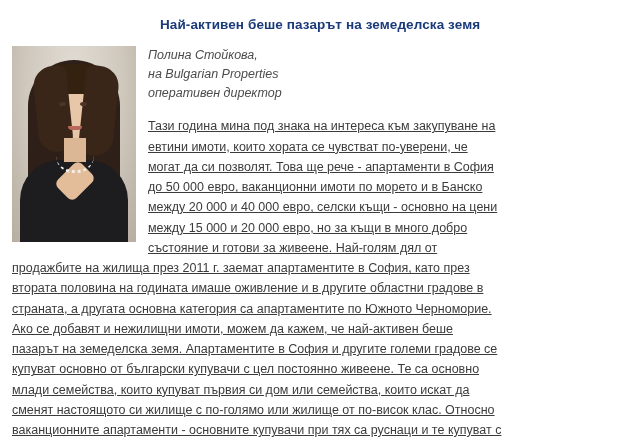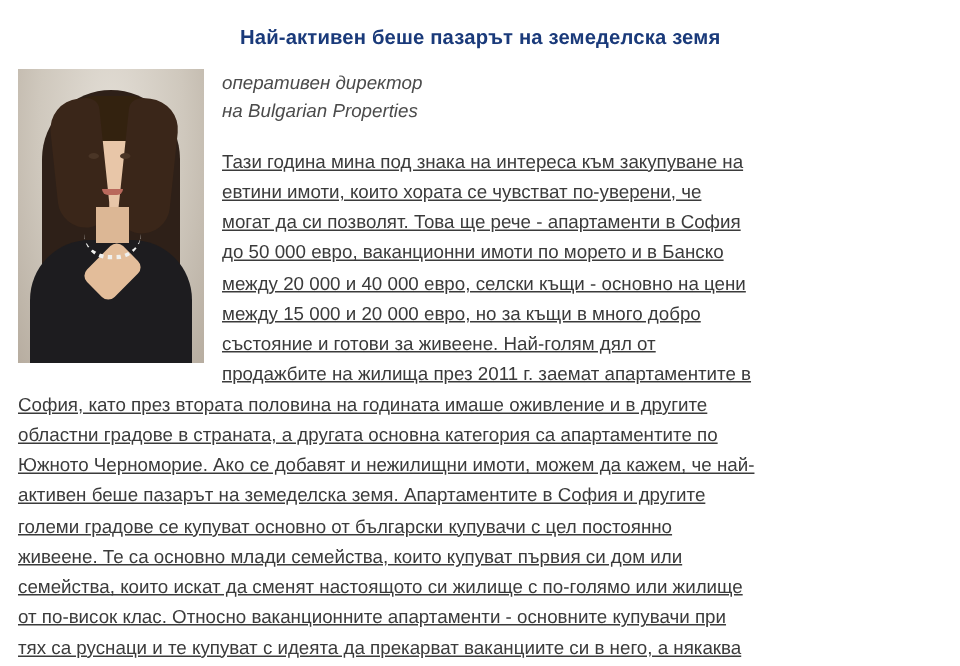"Полина Стойкова," div { html: none -> <div>Полина Стойкова,</div> }
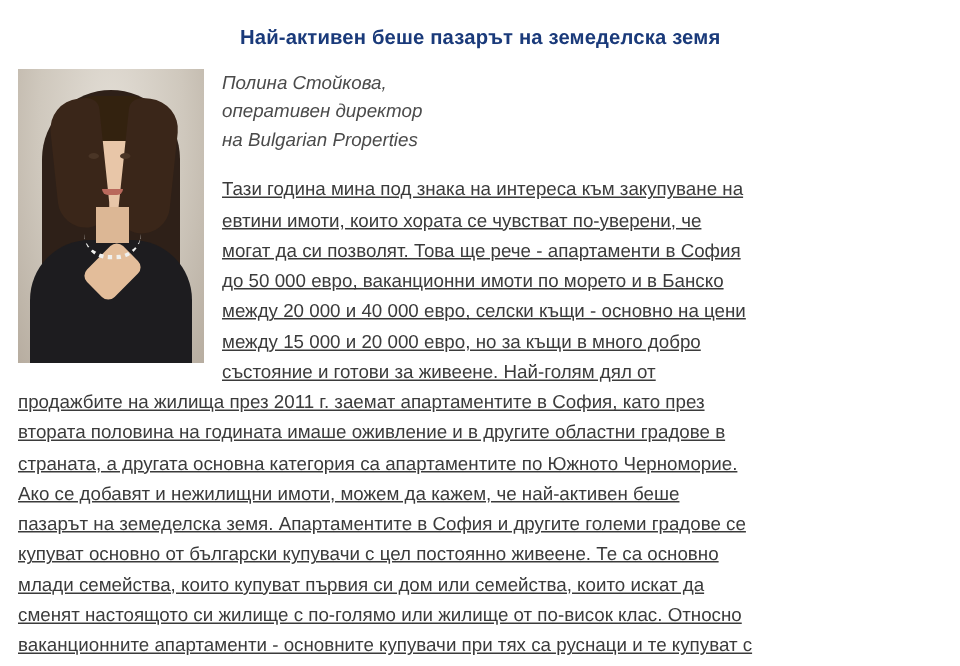"оперативен директор" div { order: before "на Bulgarian Properties" -> after "на Bulgarian Properties" }
